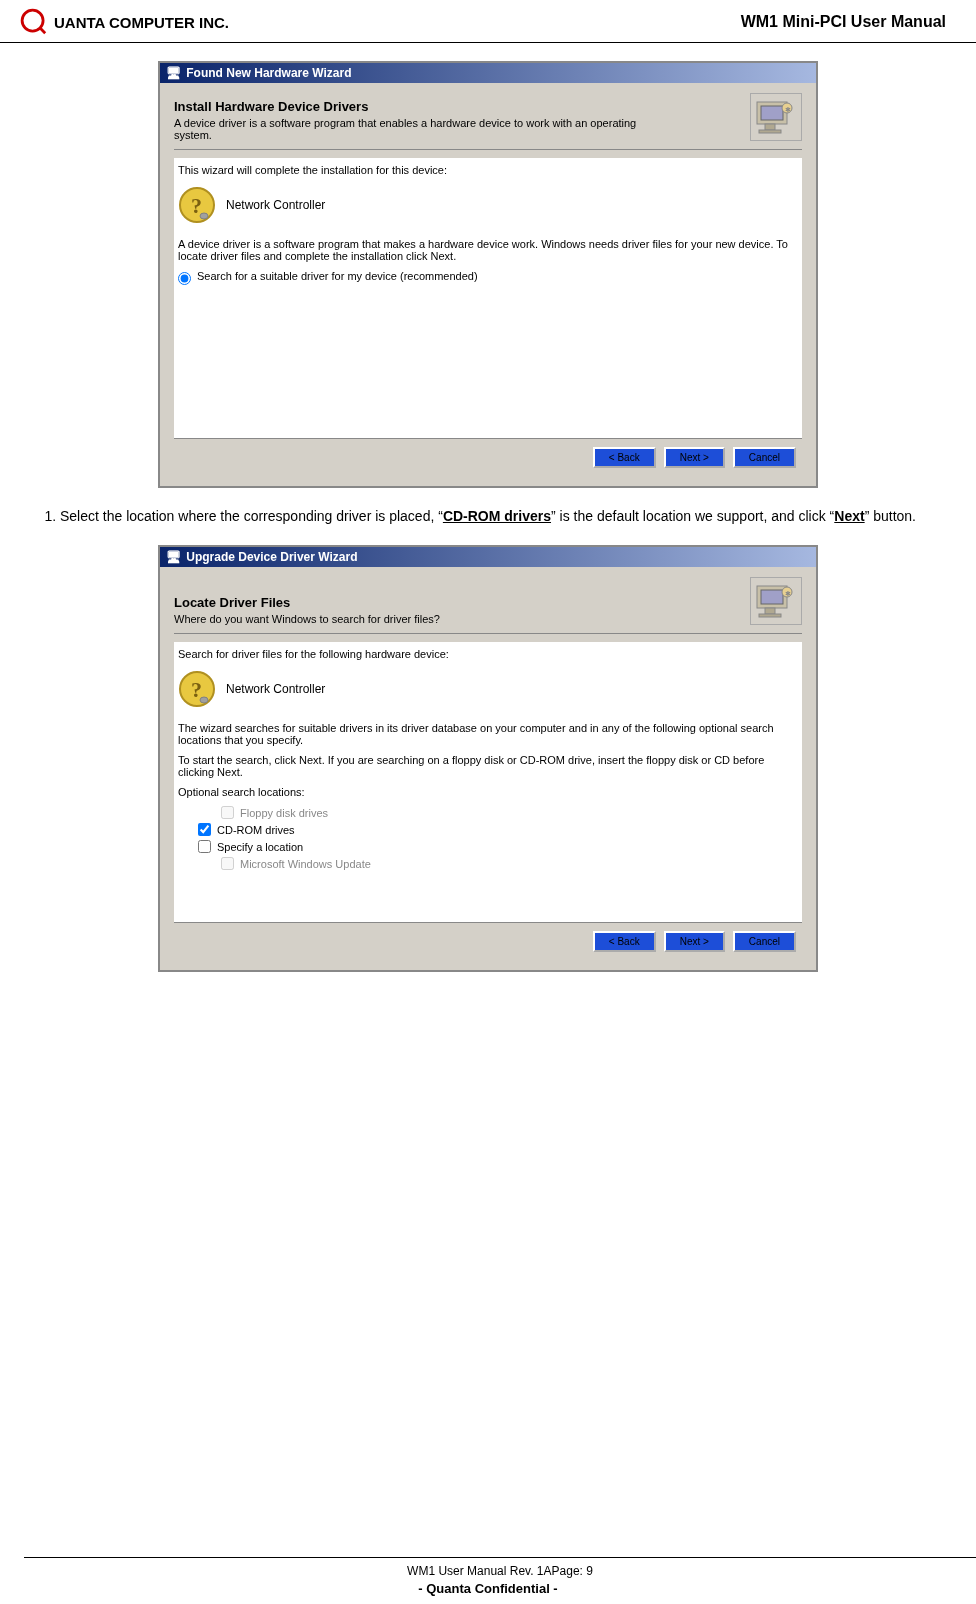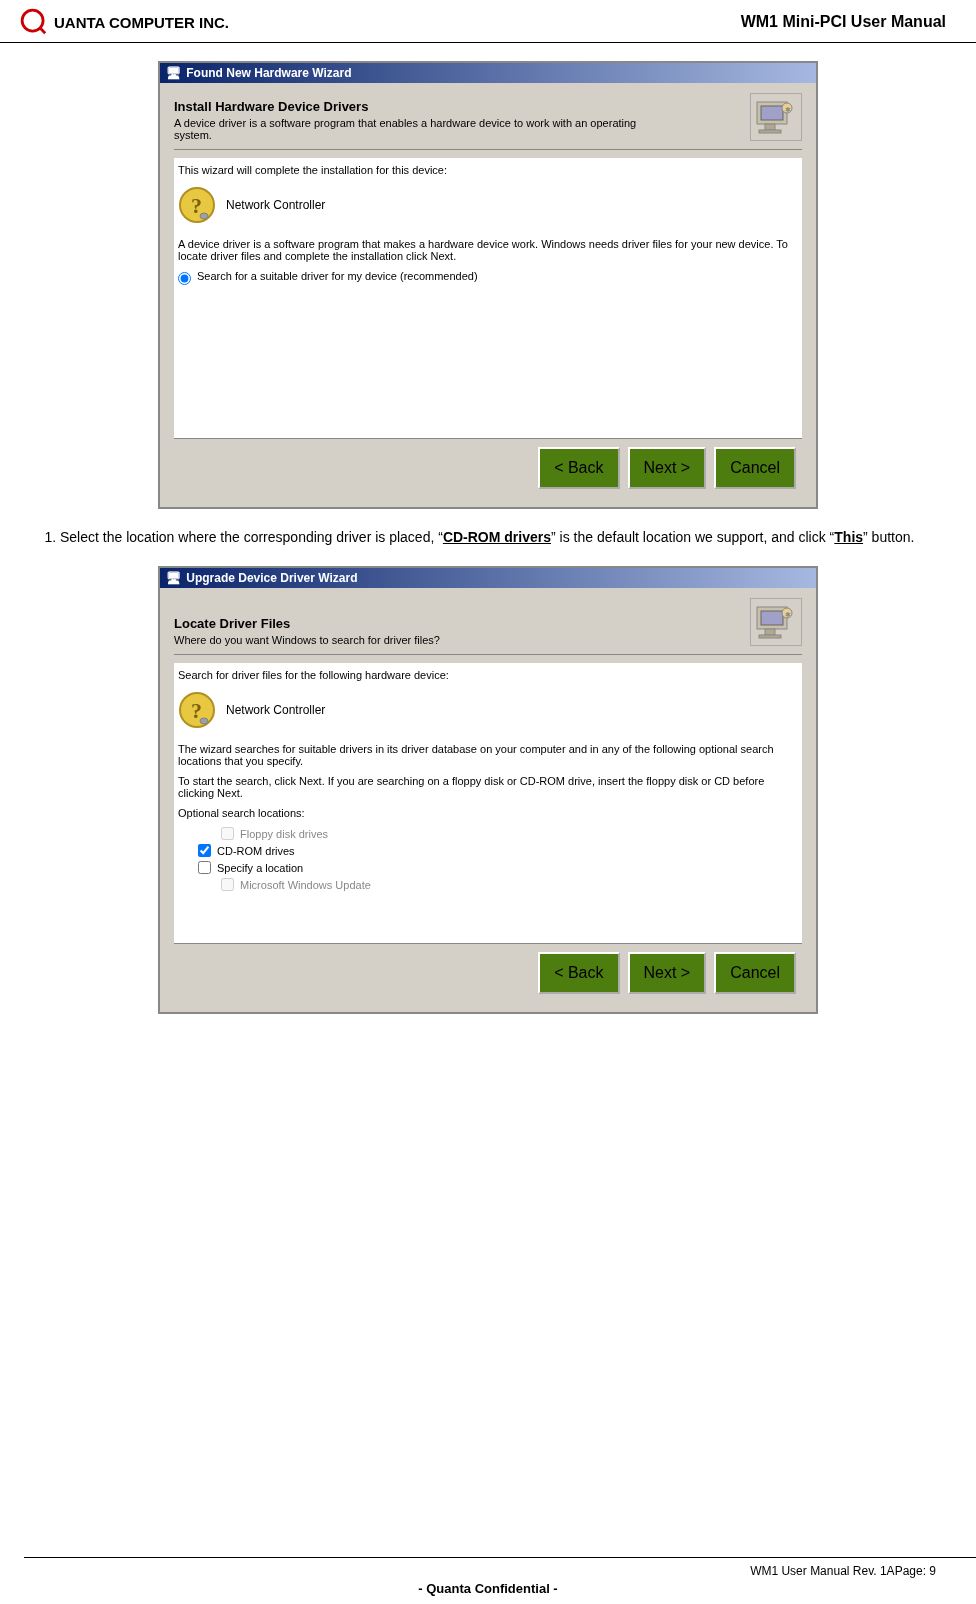"< Back" .dialog-btn { background: #4d7c0f -> #1d4ed8; font-size: 16px -> 10px; padding: 10px 14px -> 3px 14px }
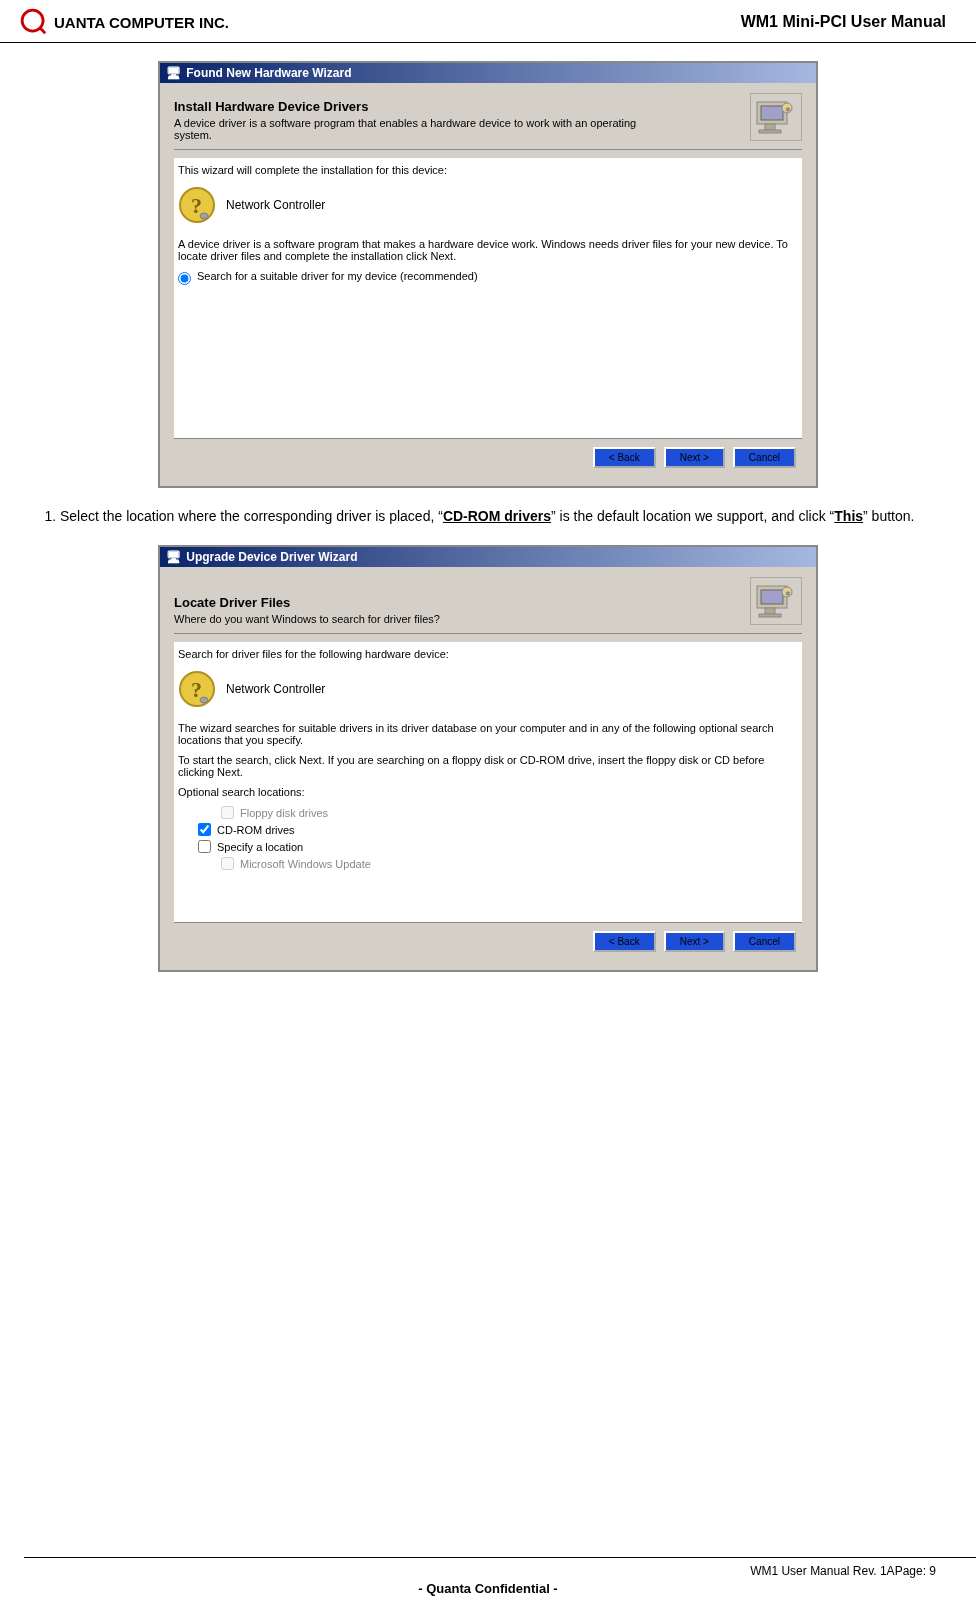"This" u { text: This -> Next }
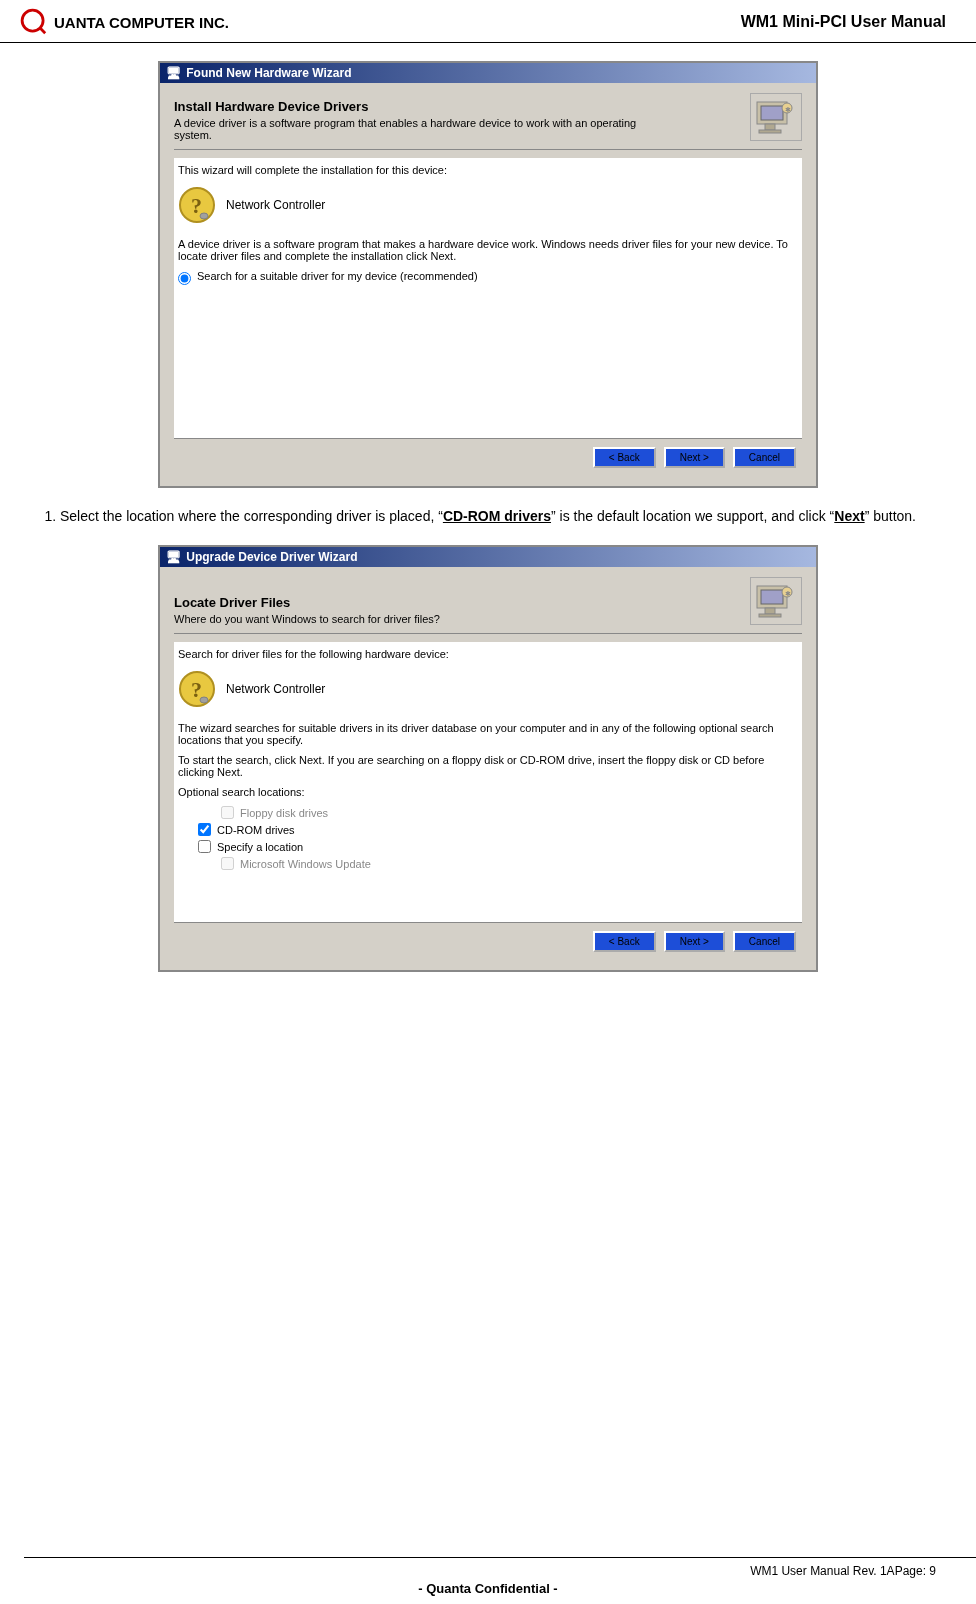"WM1 User Manual Rev. 1A" .page-footer { justify-content: flex-end -> center }
